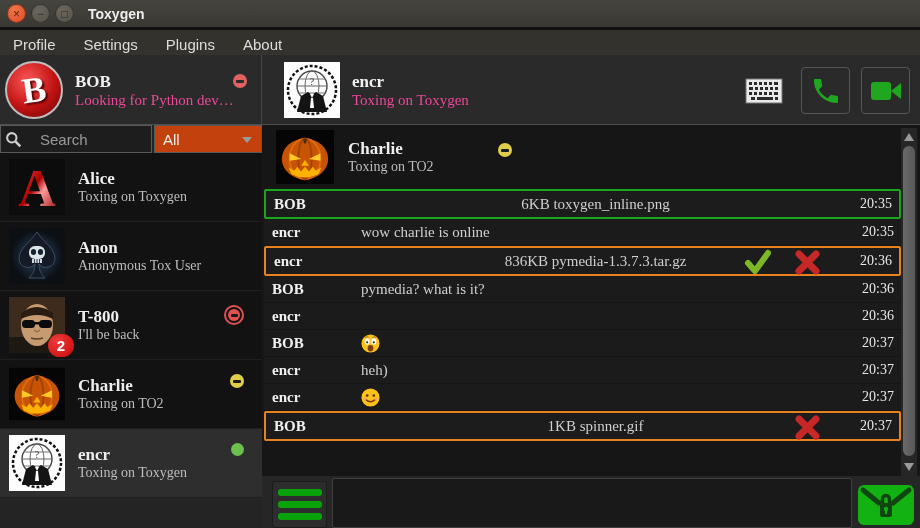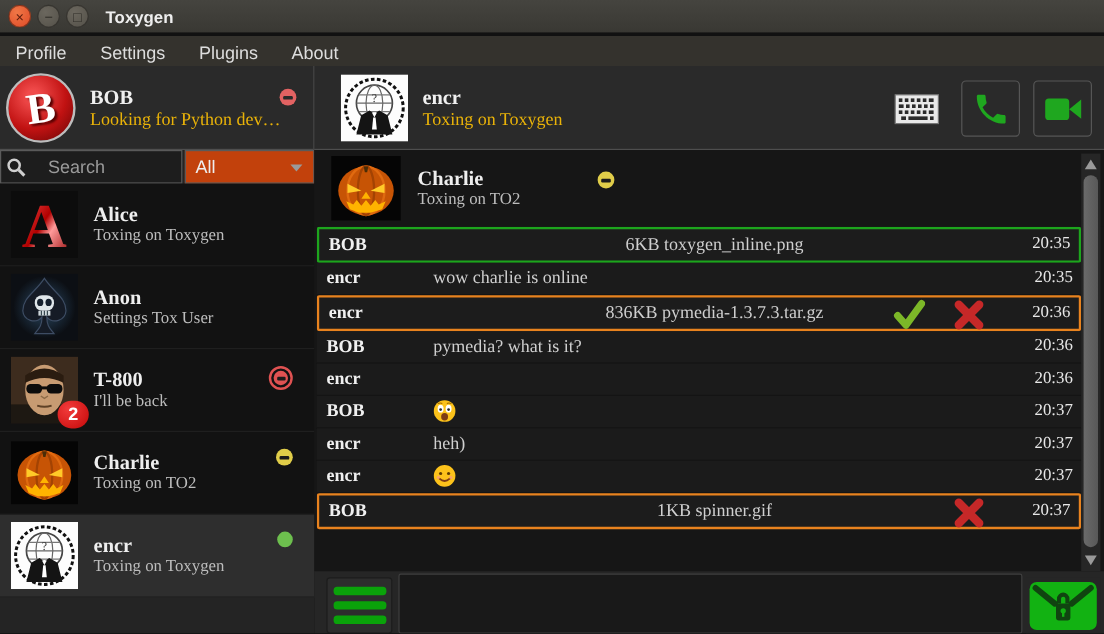"Looking for Python dev…" .id-status { color: #eab308 -> #ec4899 }
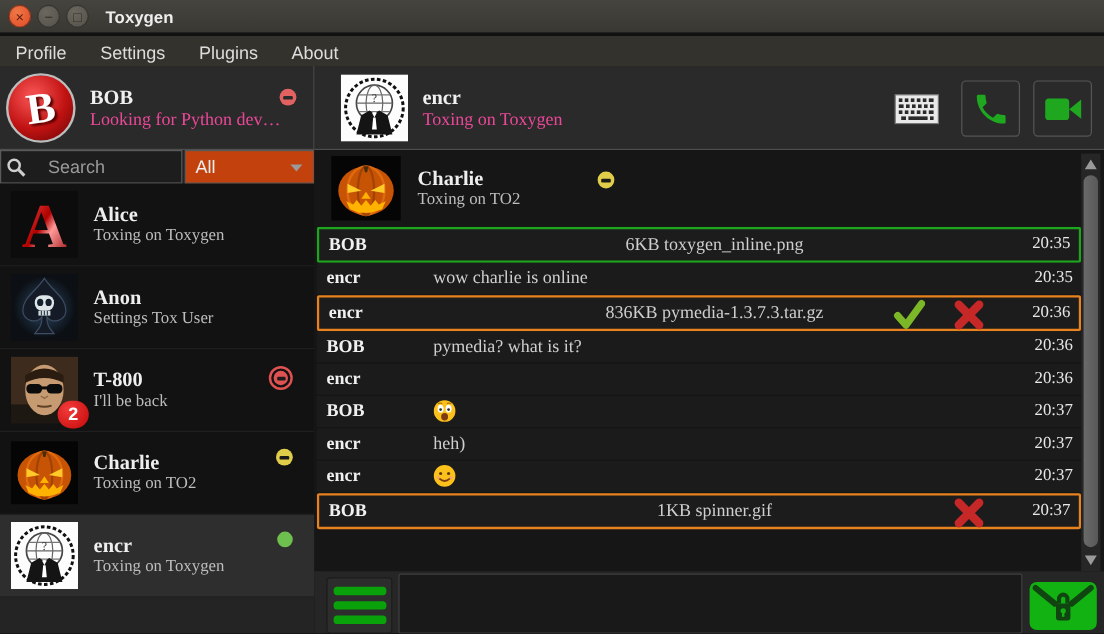"Settings Tox User" div.c-status { text: Settings -> Anonymous }
